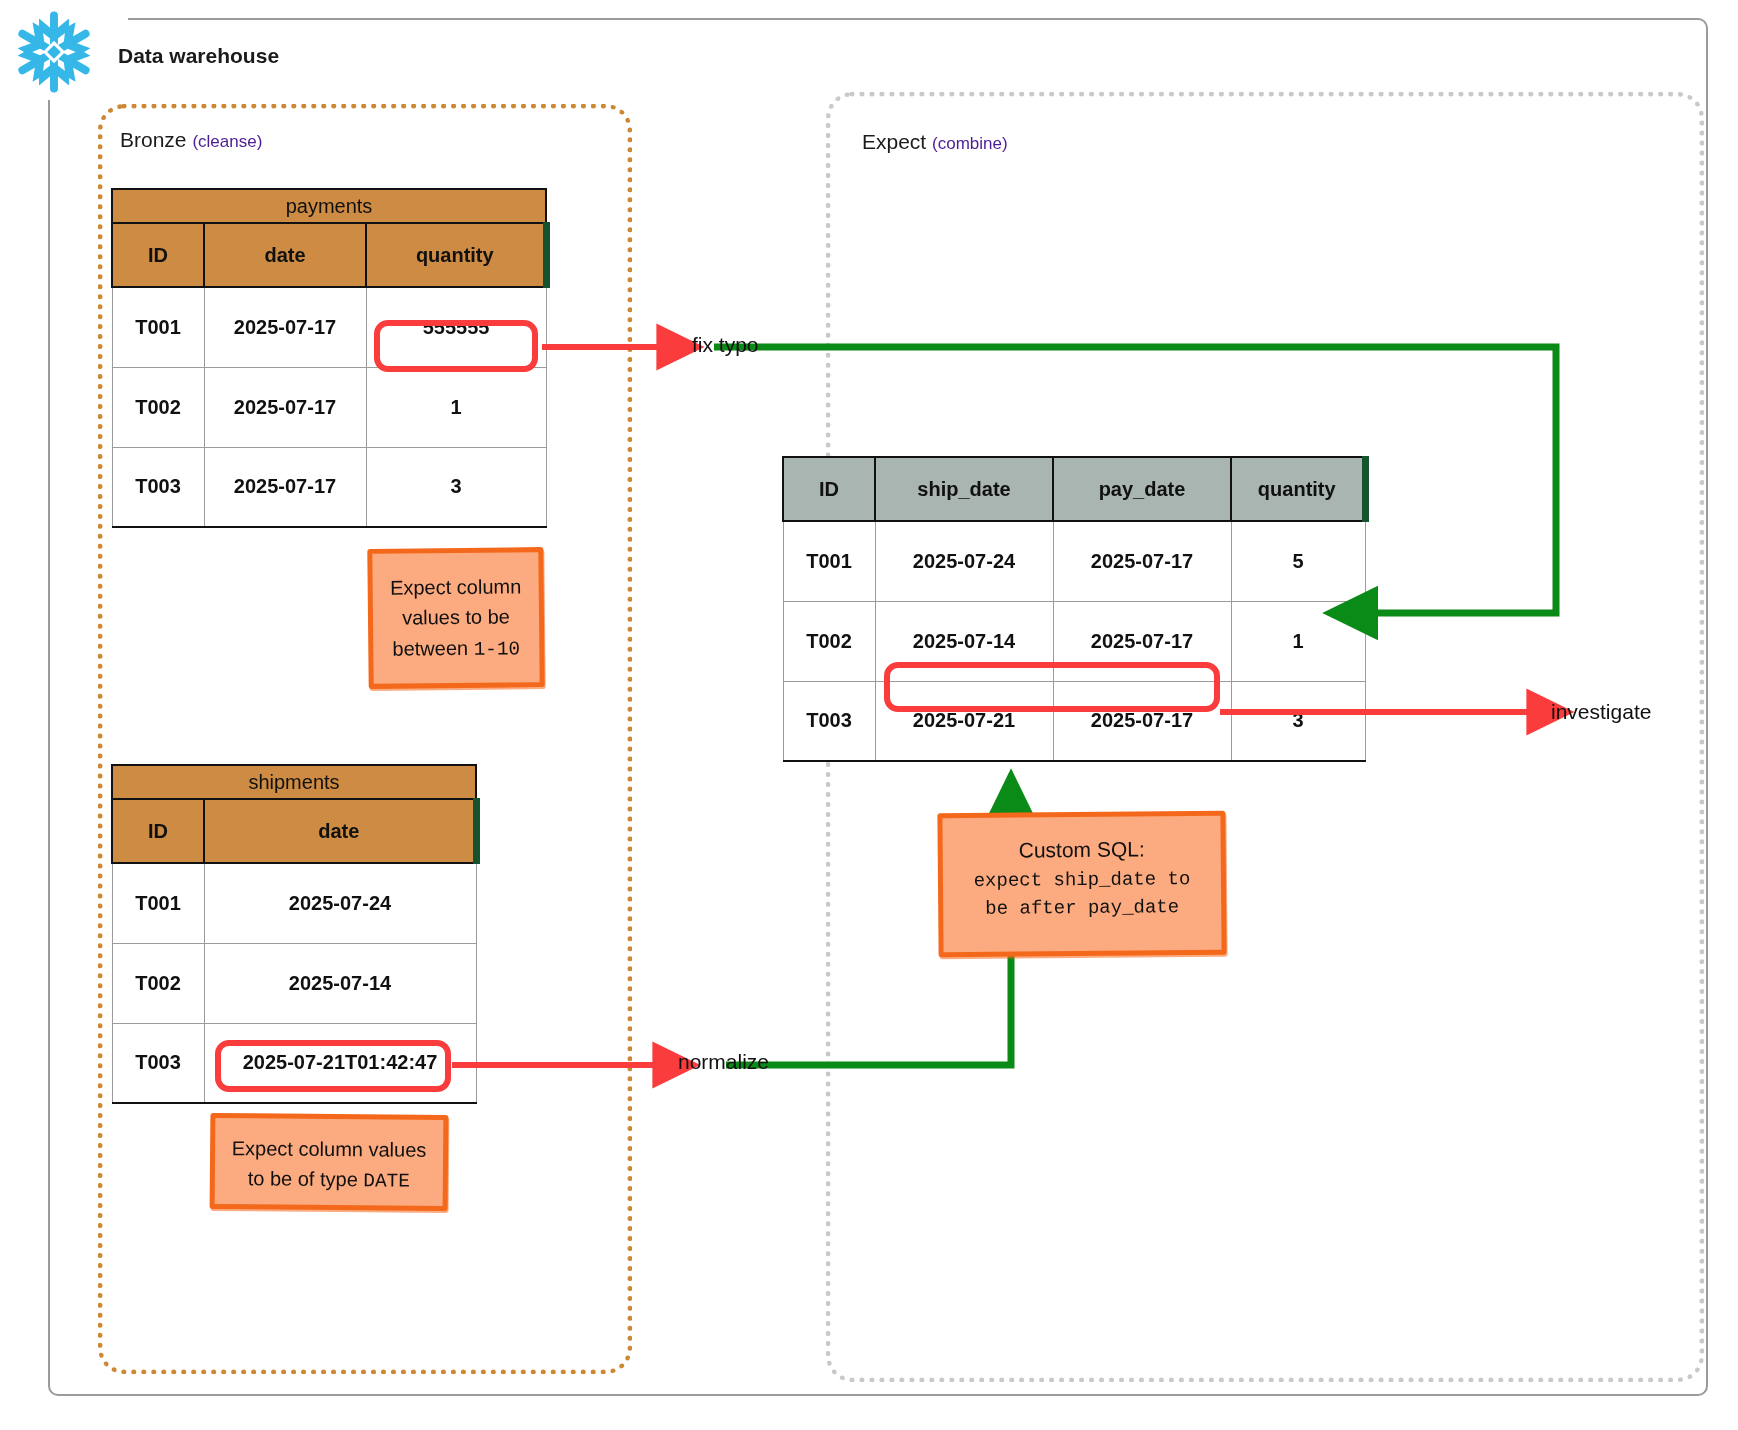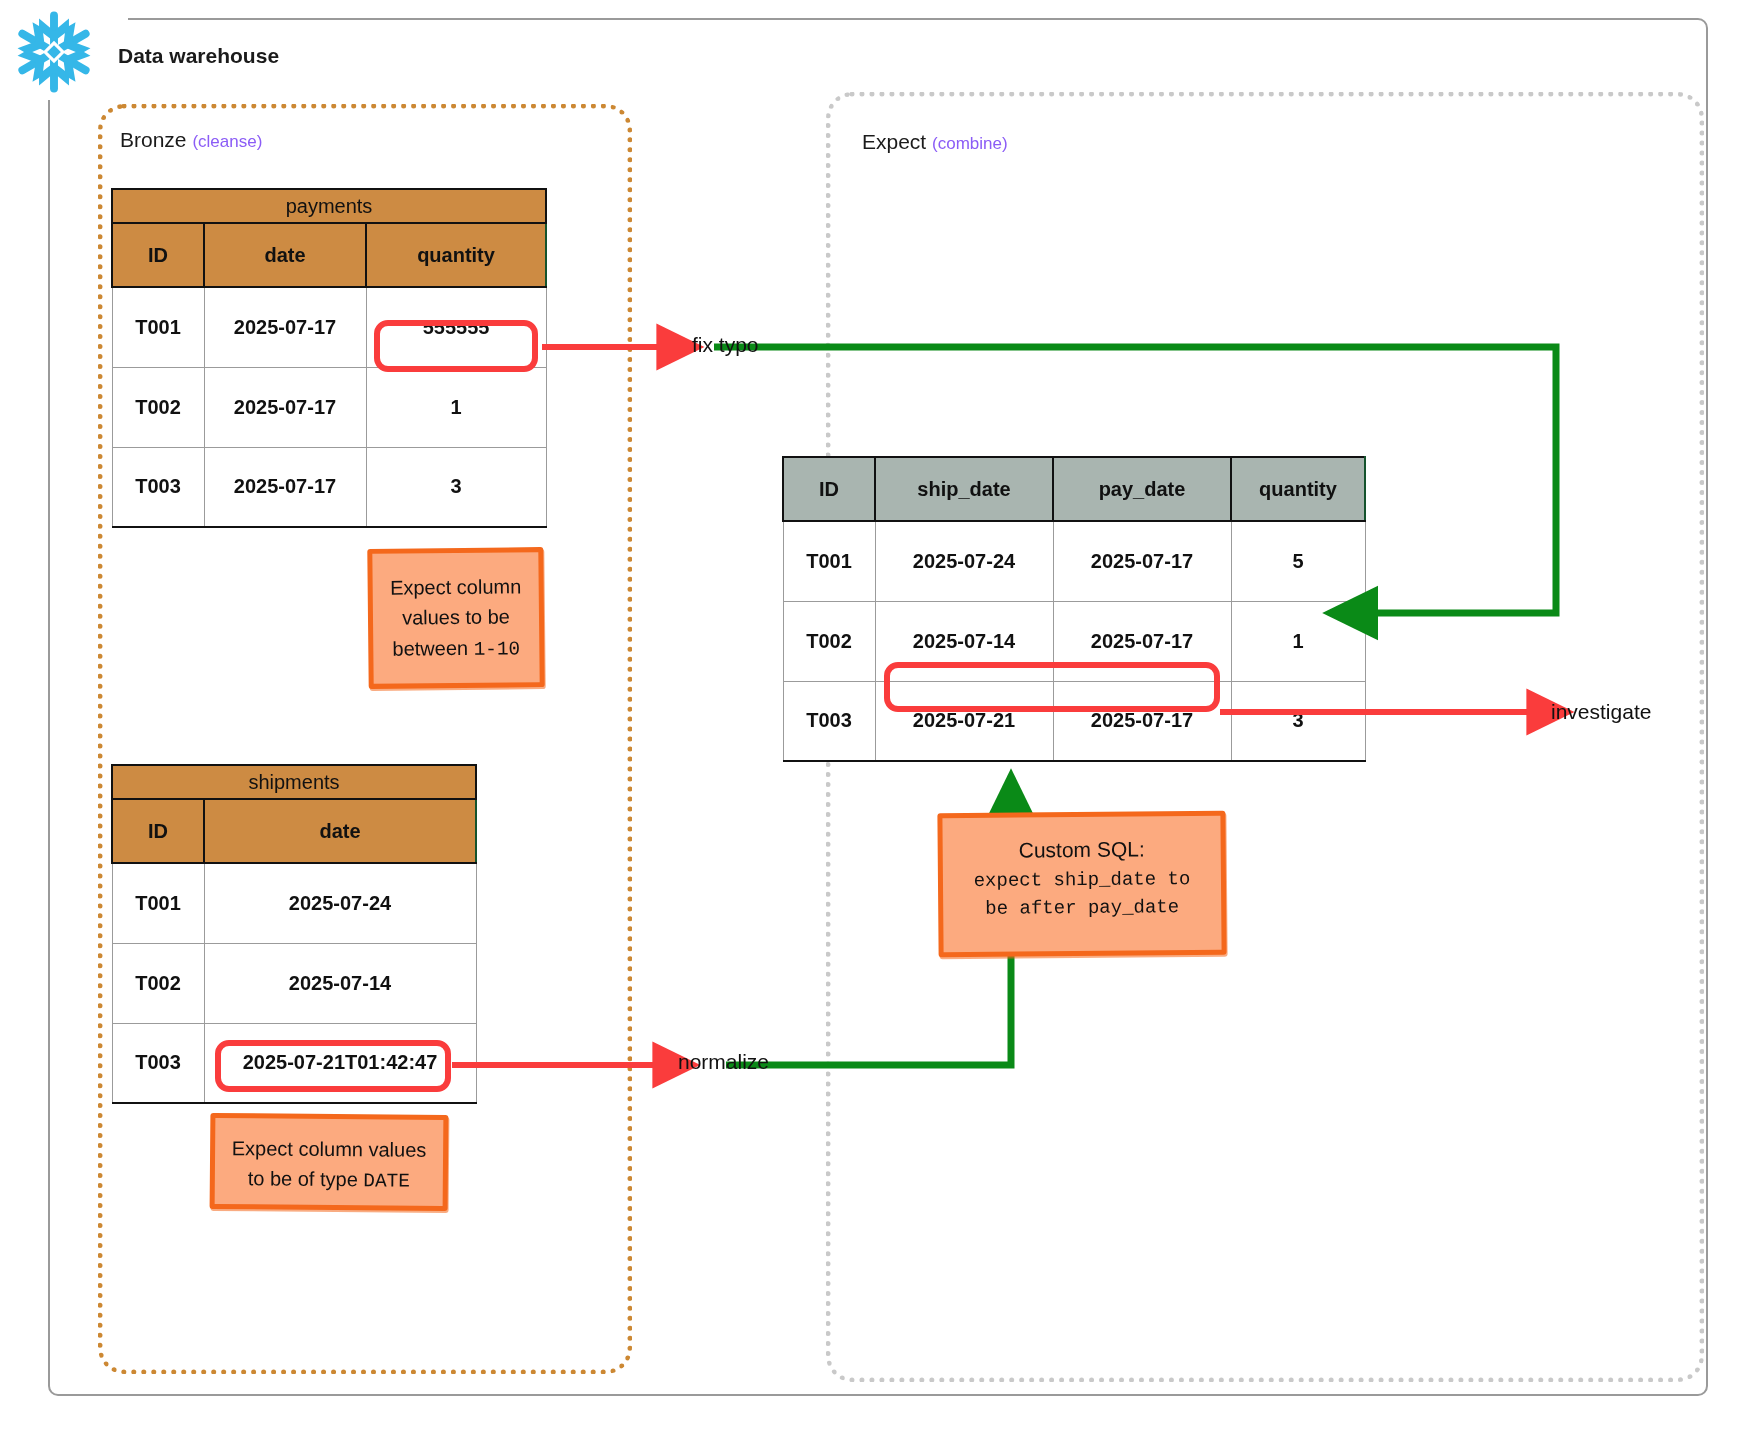"(cleanse)" .zone-label .sub { color: #8b5cf6 -> #4c1d95 }
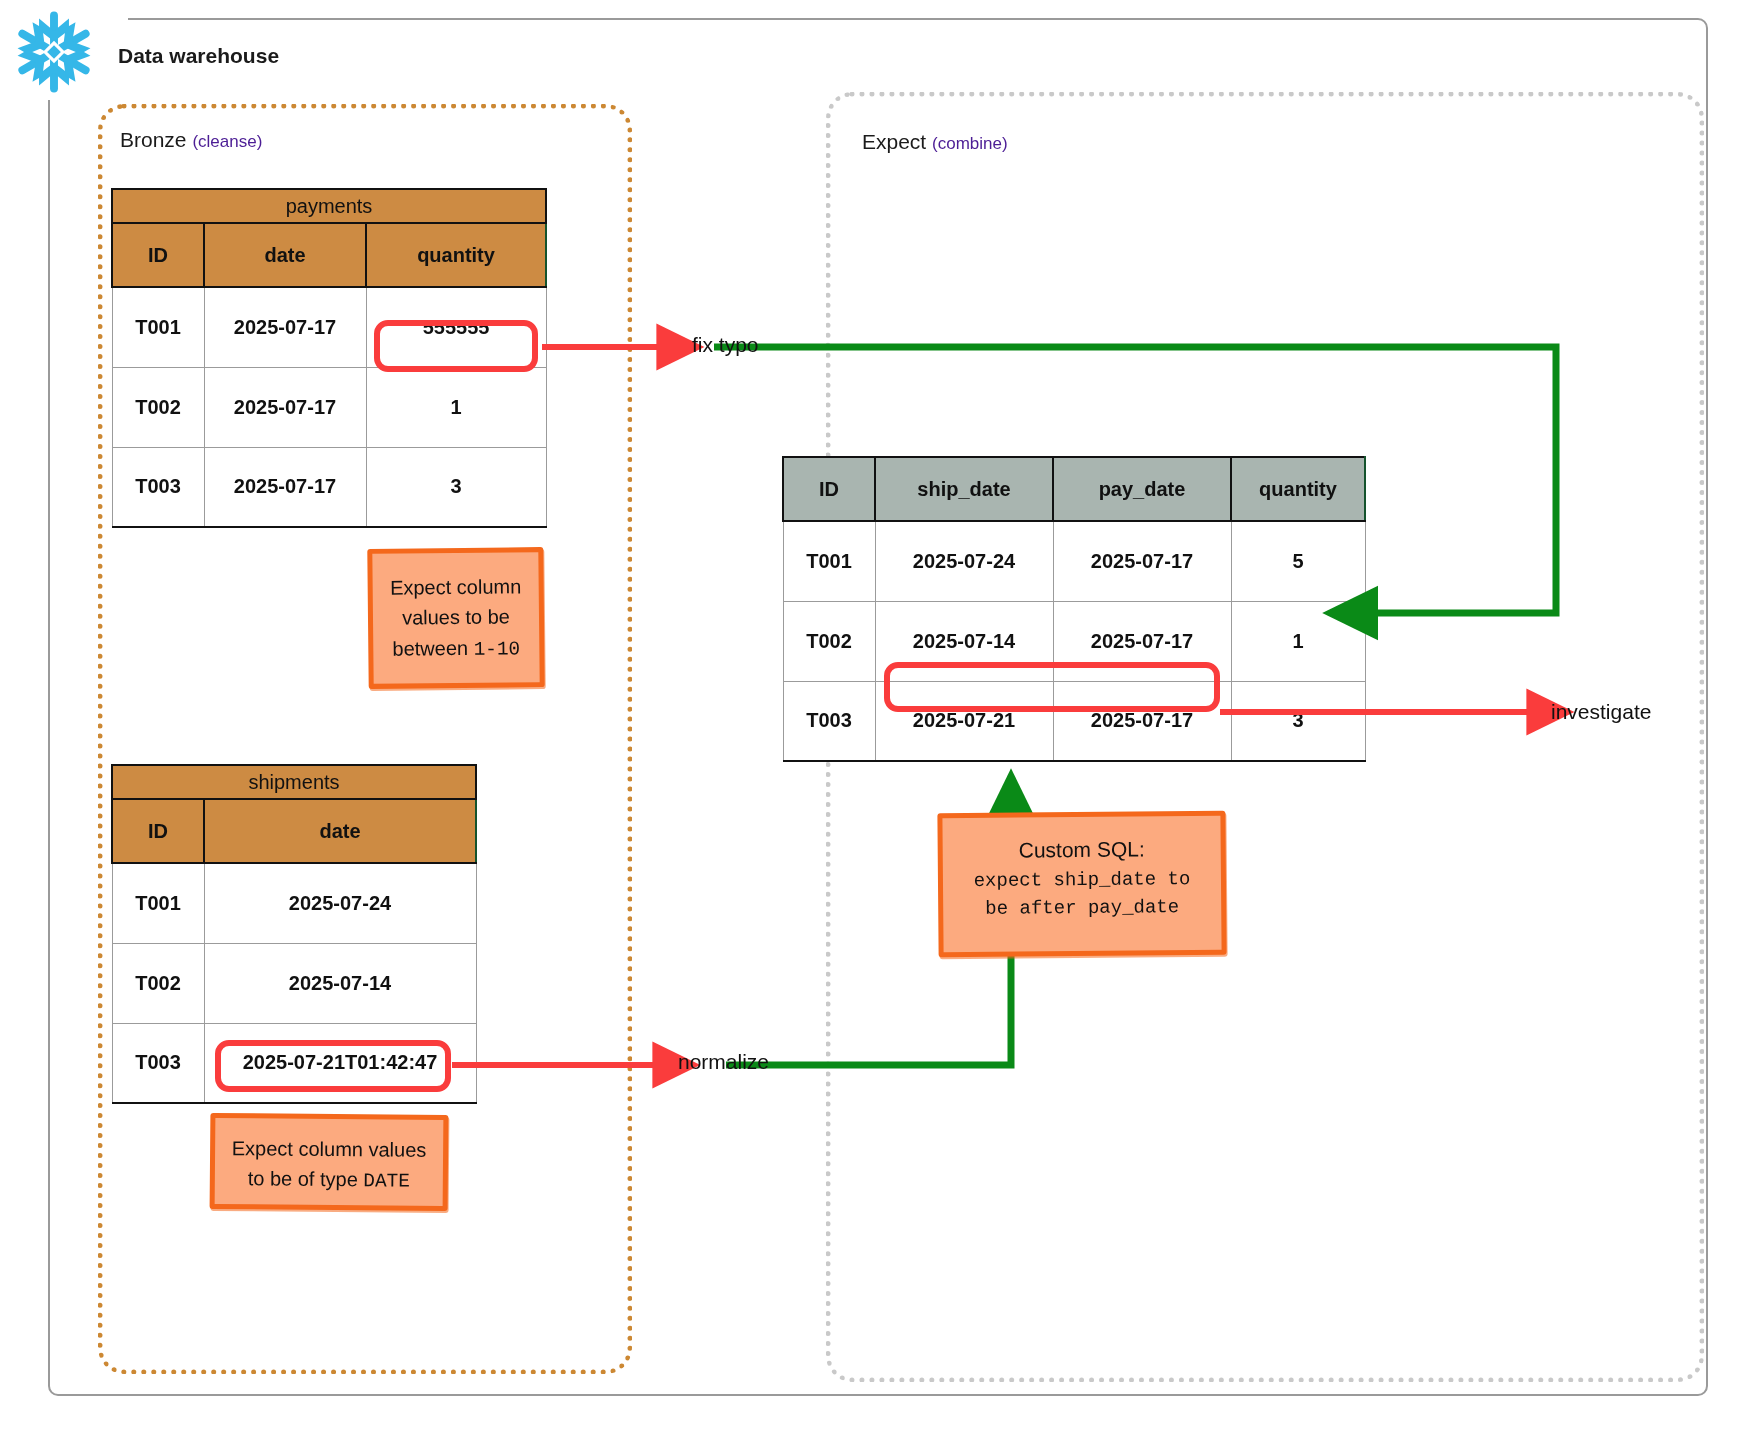"quantity" .dtable .outer-right { border-right: 2px solid #14532d -> 7px solid #14532d }
